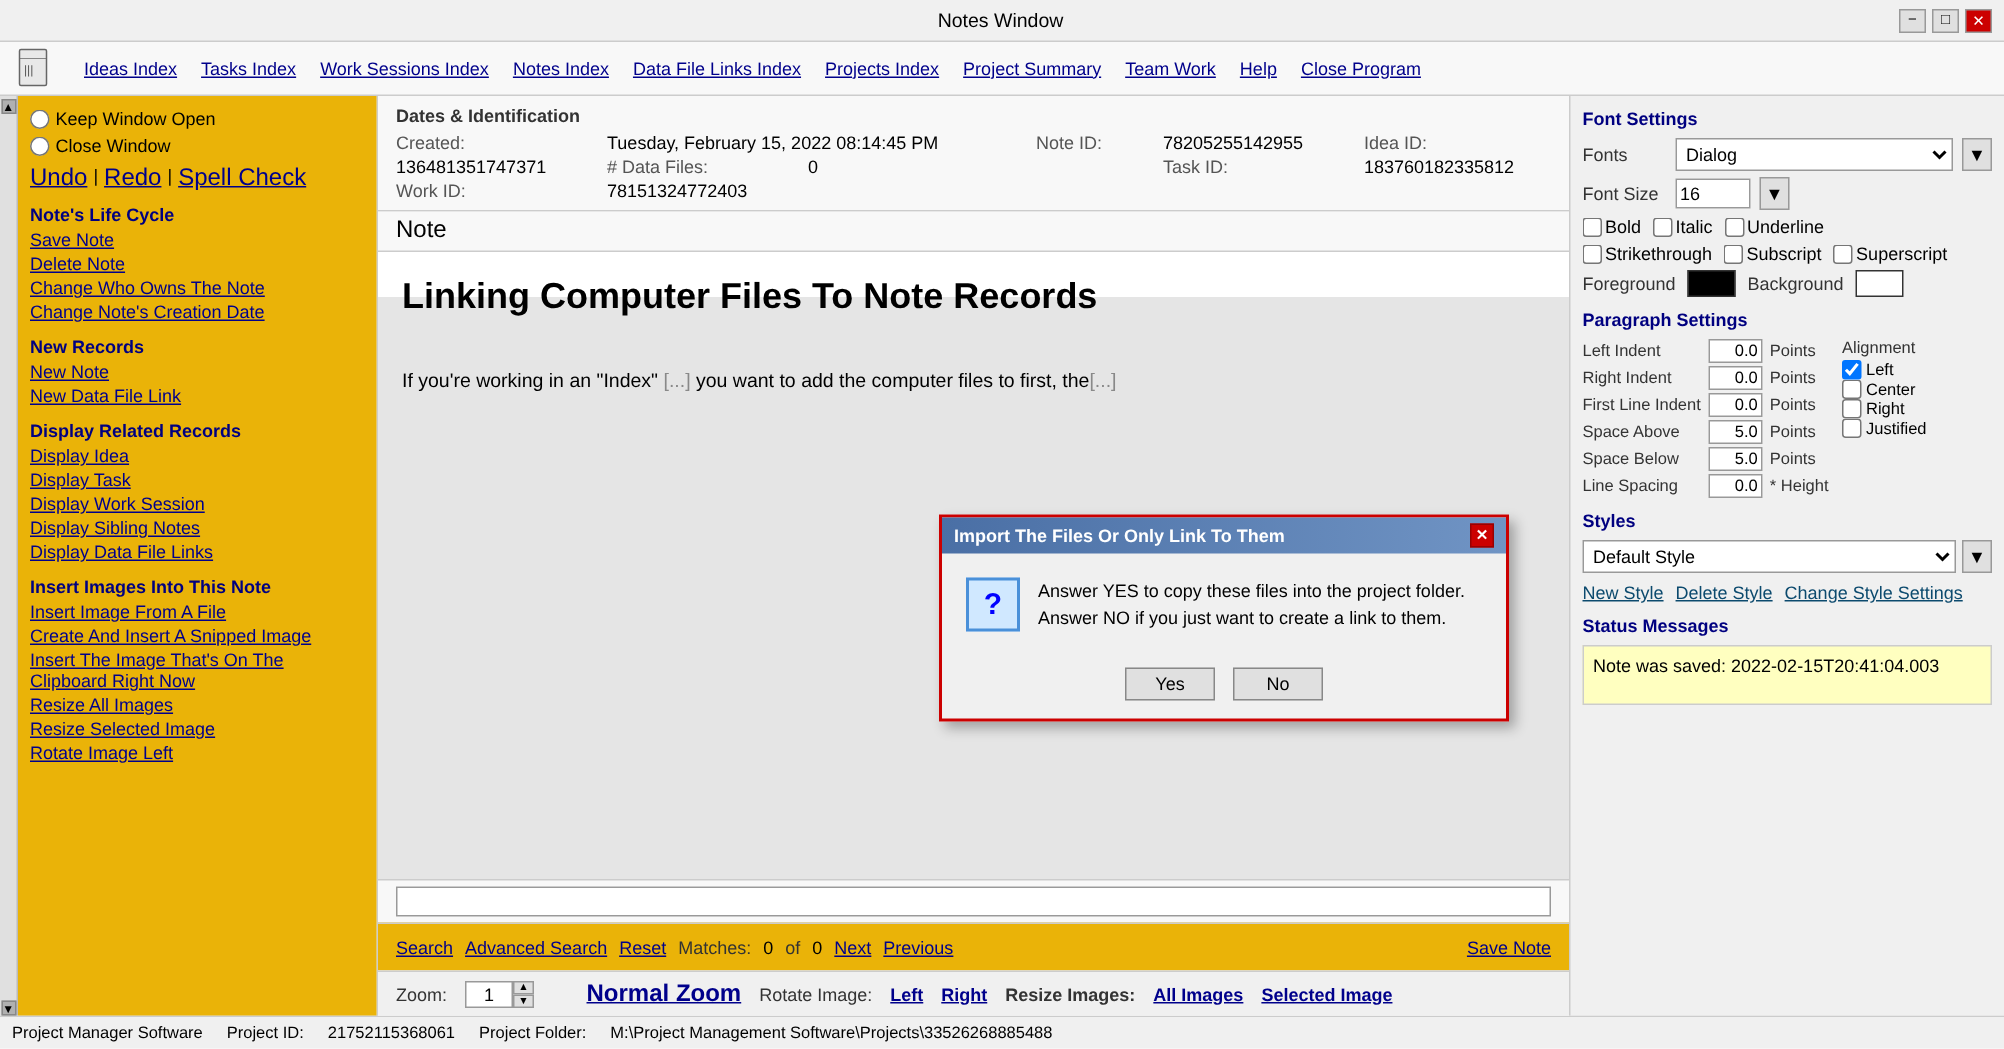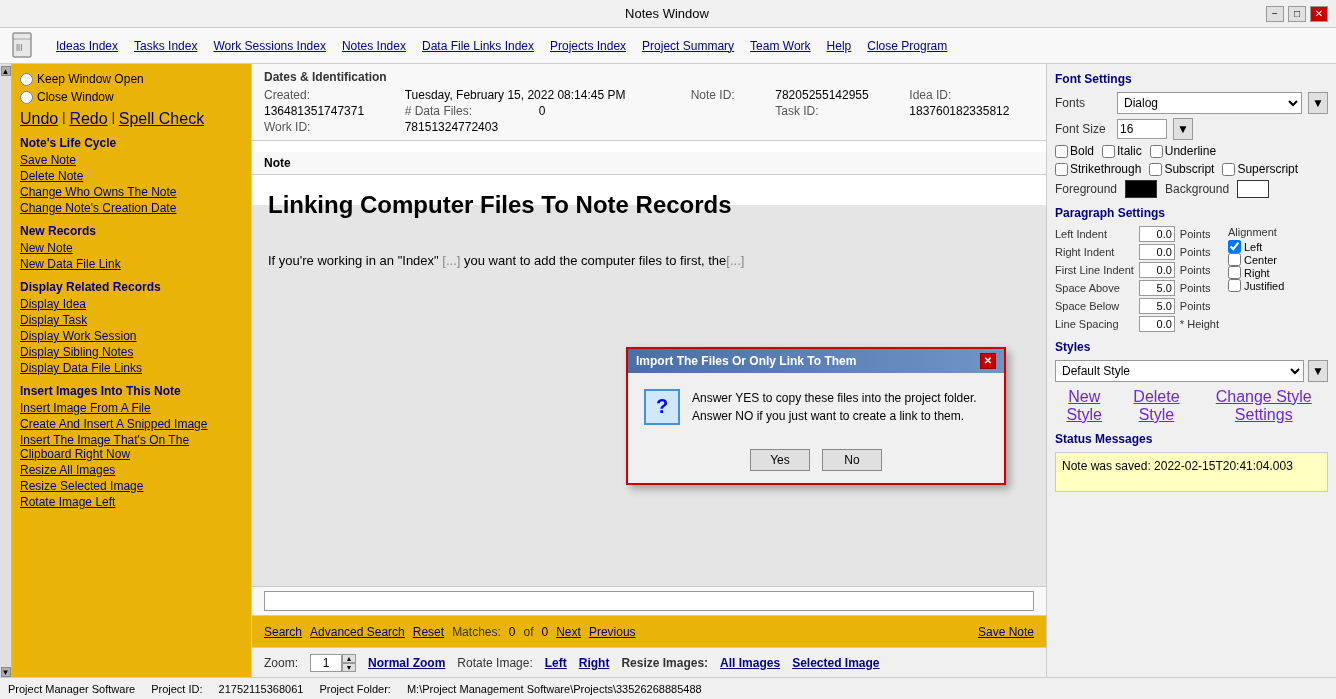"Note" #note-header { font-size: 12px -> 16px; font-weight: bold -> normal; margin-top: 11px -> none }
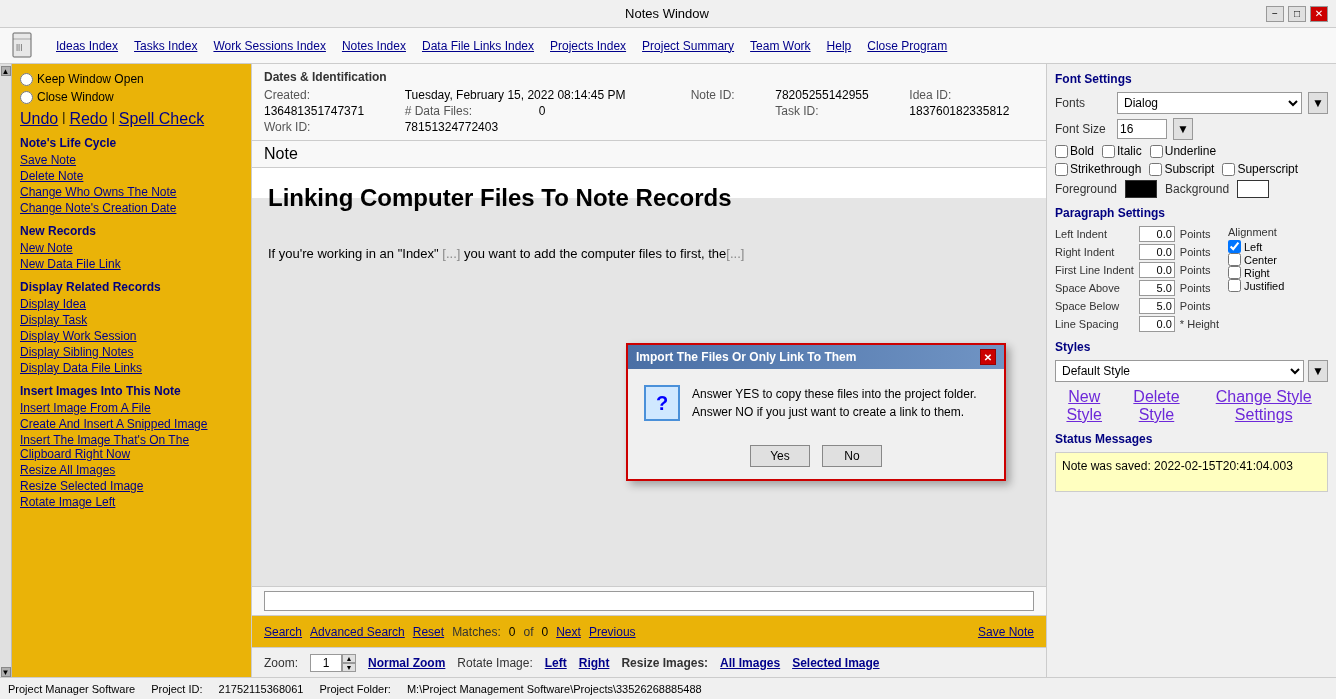"New Style" .styles-btn { color: #6d28d9 -> #0c4a6e; font-size: 16px -> 12px }
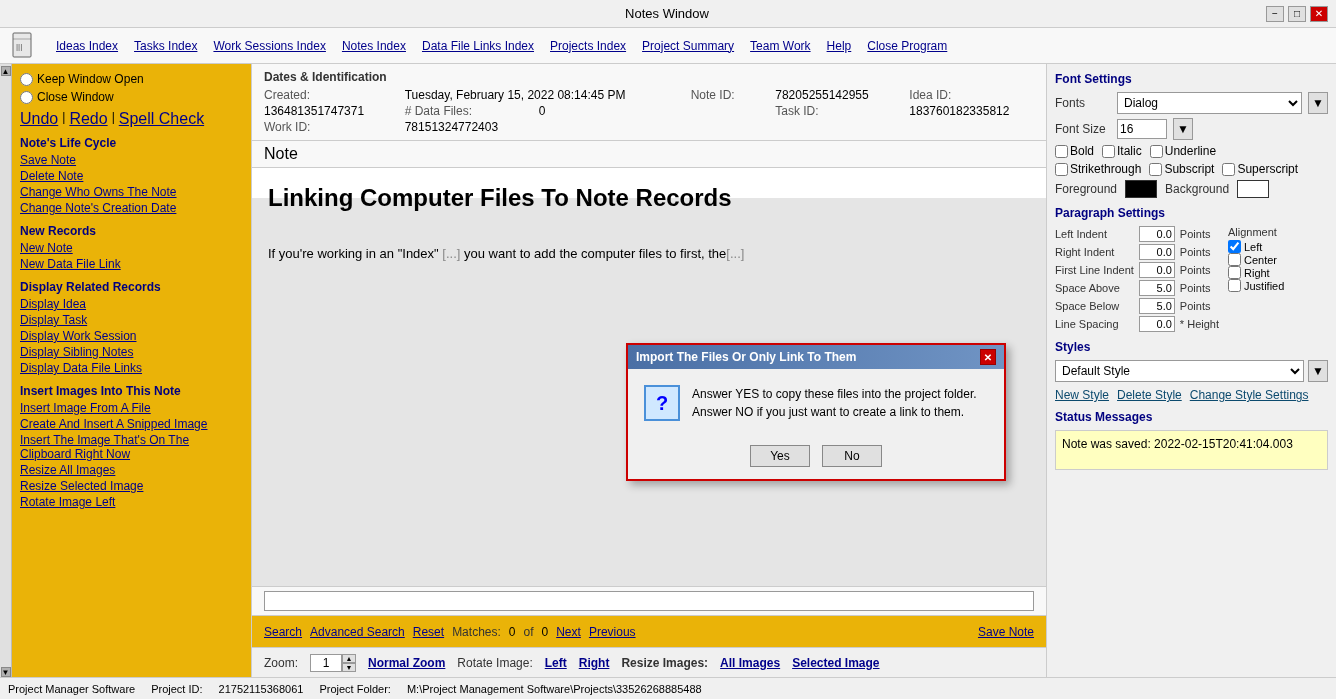"Normal Zoom" button.zoom-link { font-size: 12px -> 16px; margin-left: none -> 23px }
